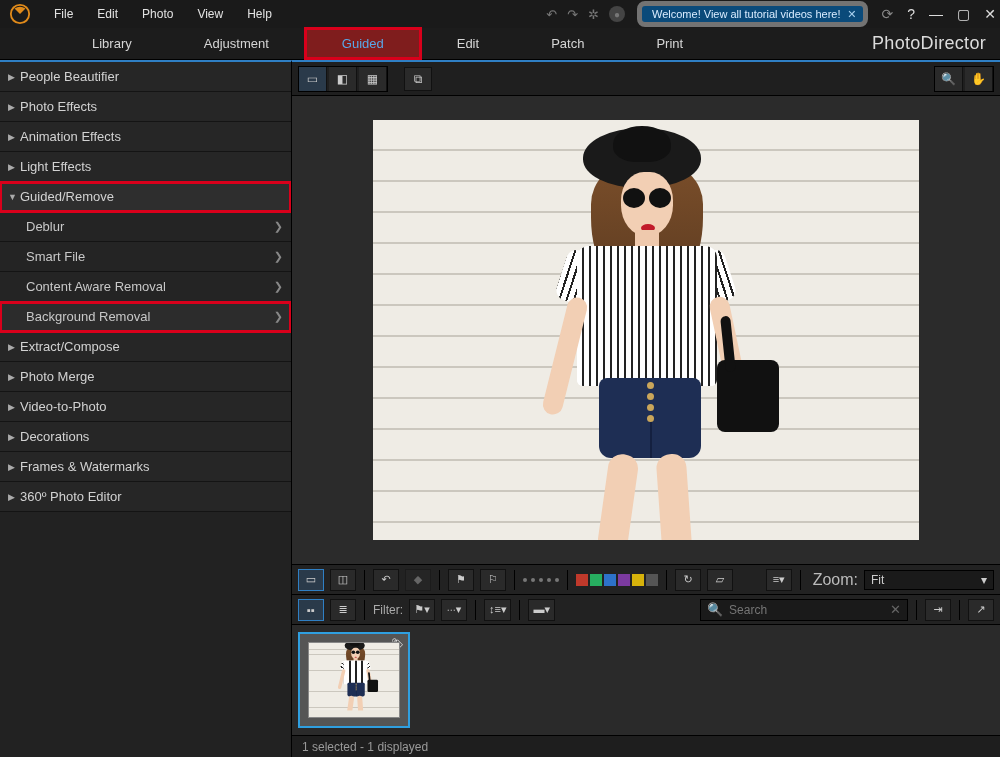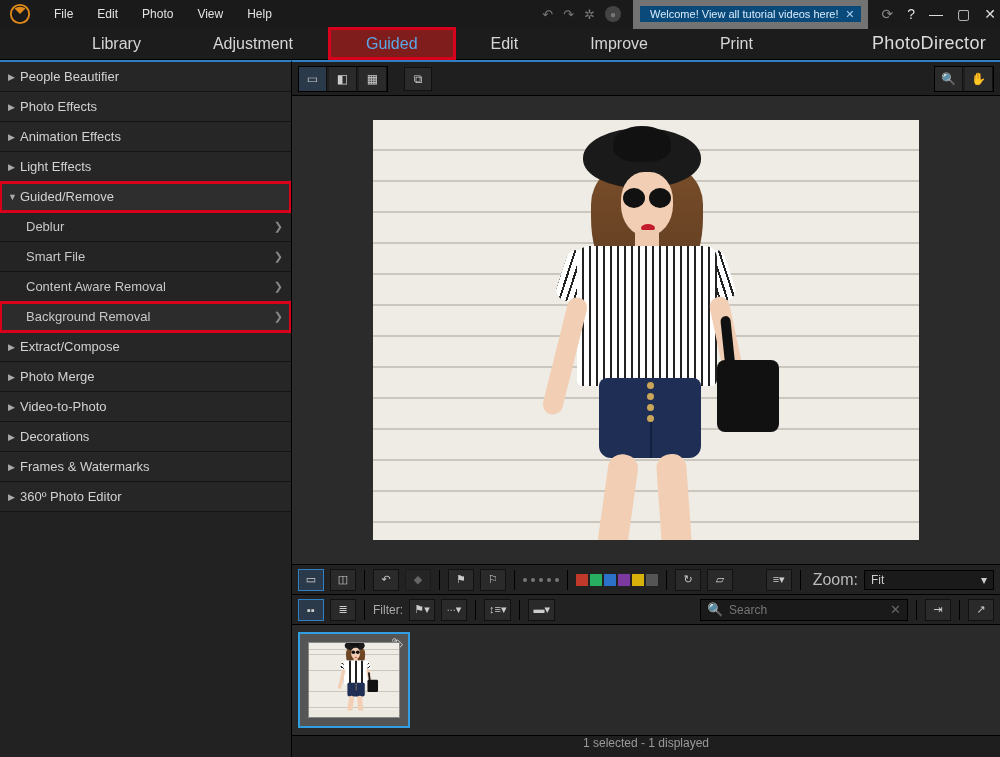"Welcome! View all tutorial videos" .welcome-bubble { border: 7px solid #737373 -> 5px solid #737373; border-radius: 0 -> 8px }
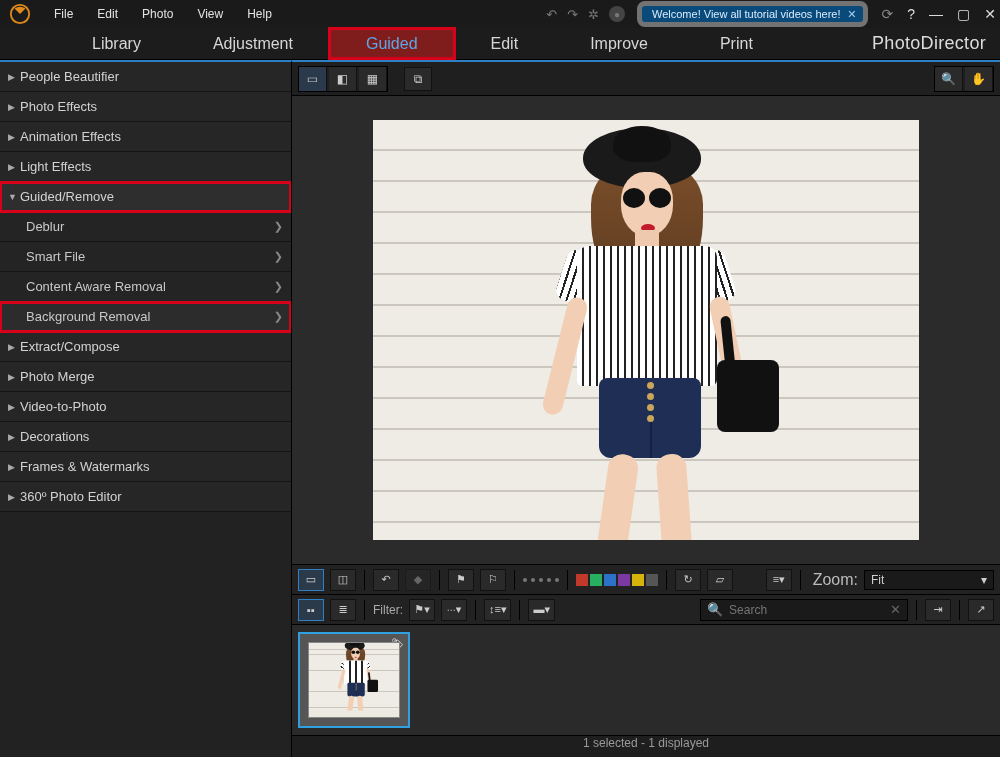"Library" .mtab { font-size: 16px -> 13px }
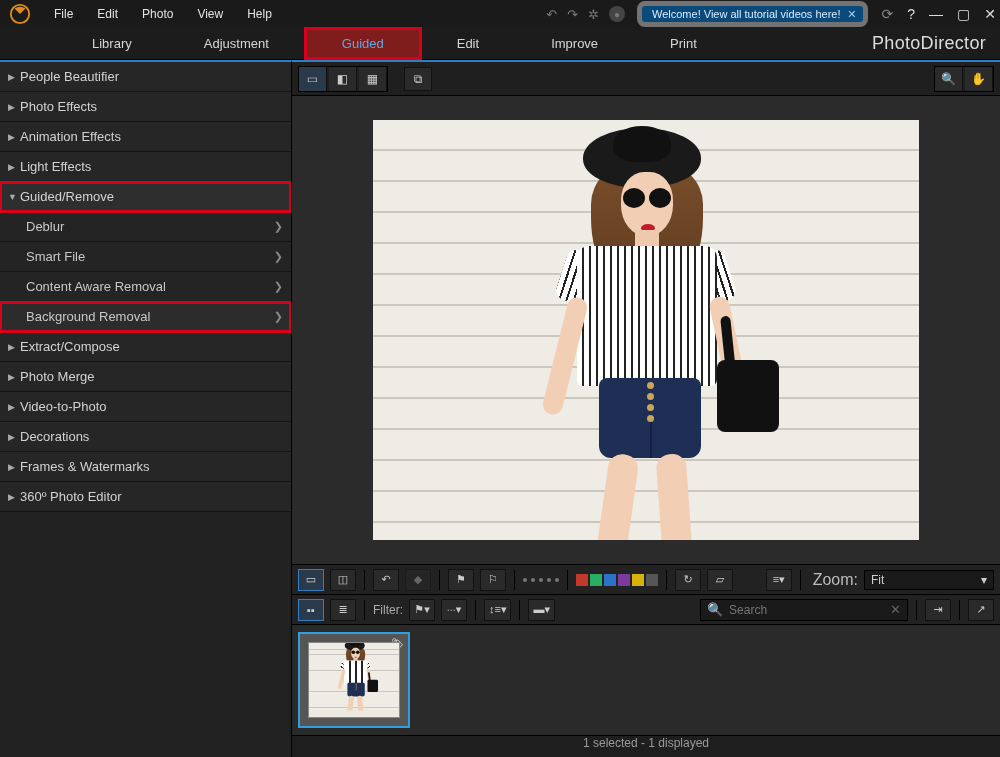"Improve" div.mtab { text: Improve -> Patch }
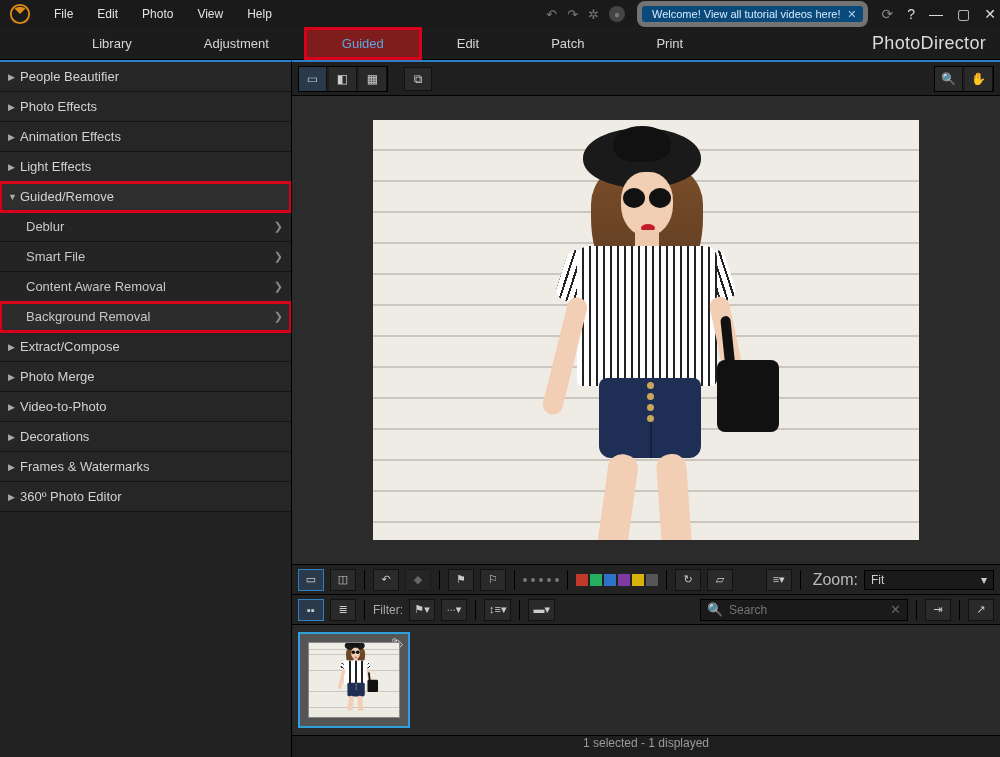"1 selected - 1 displayed" .statusbar { flex-direction: column -> none }
